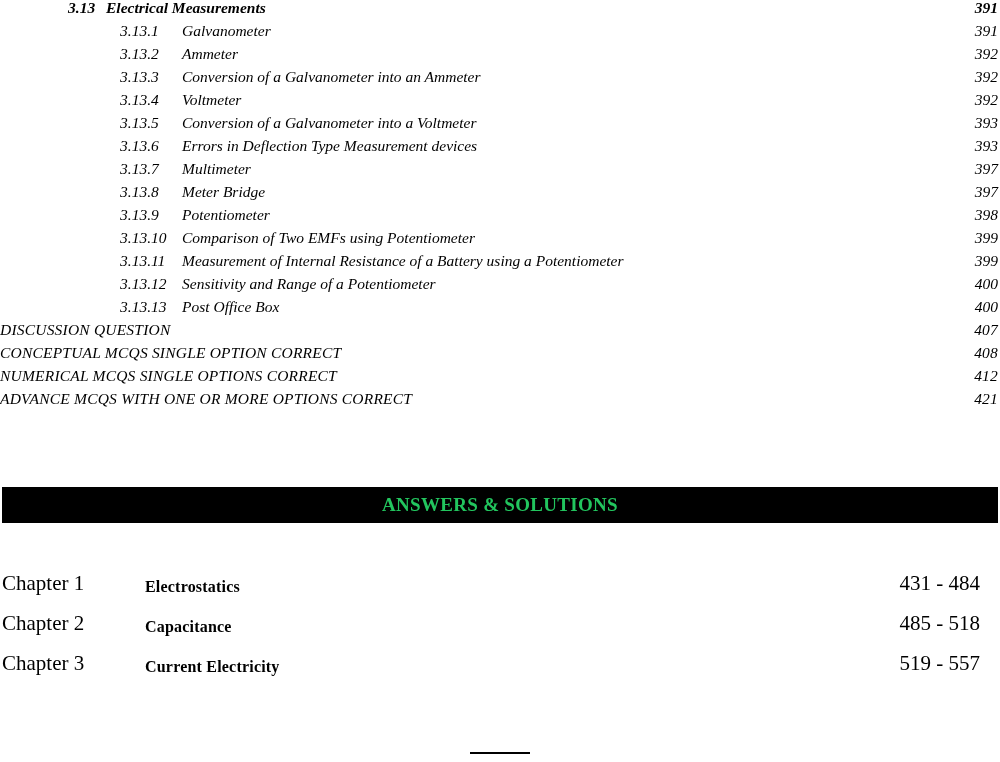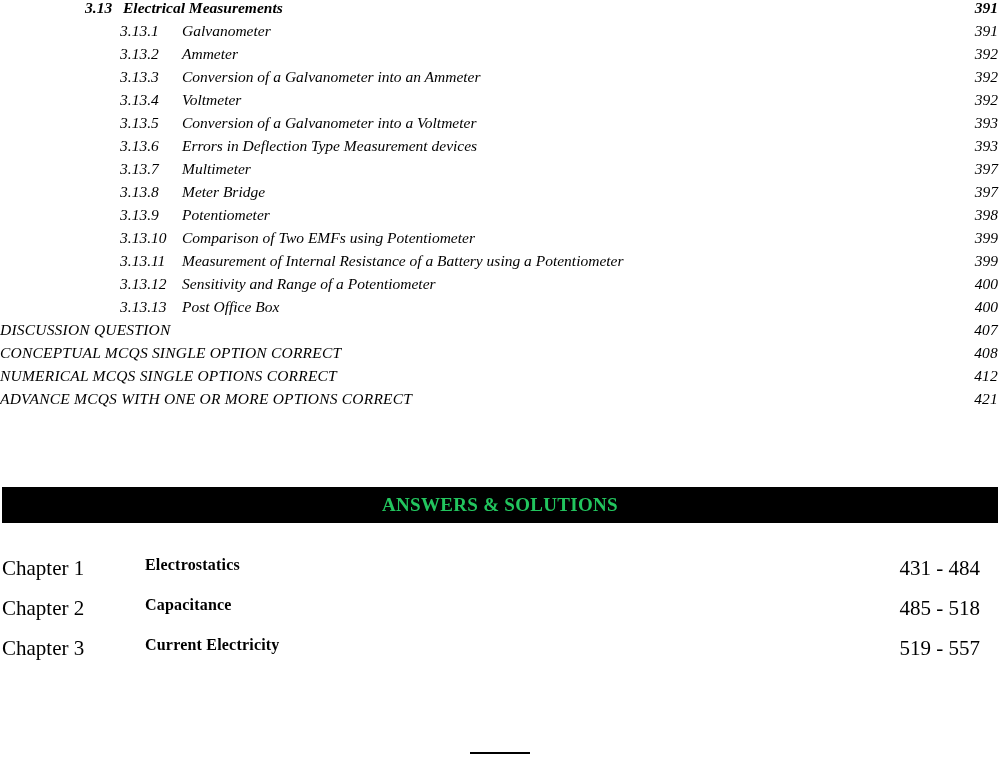"3.13" .lvl-sec { padding-left: 85px -> 68px }
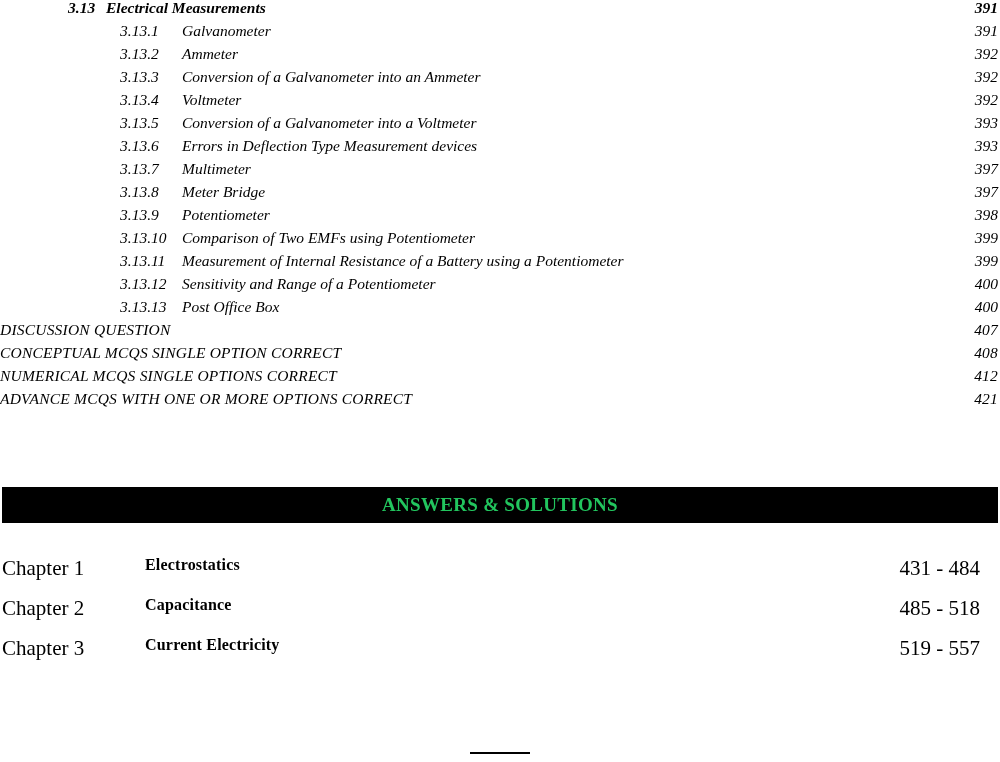"Chapter 1" .ans-row { align-items: flex-start -> flex-end }
